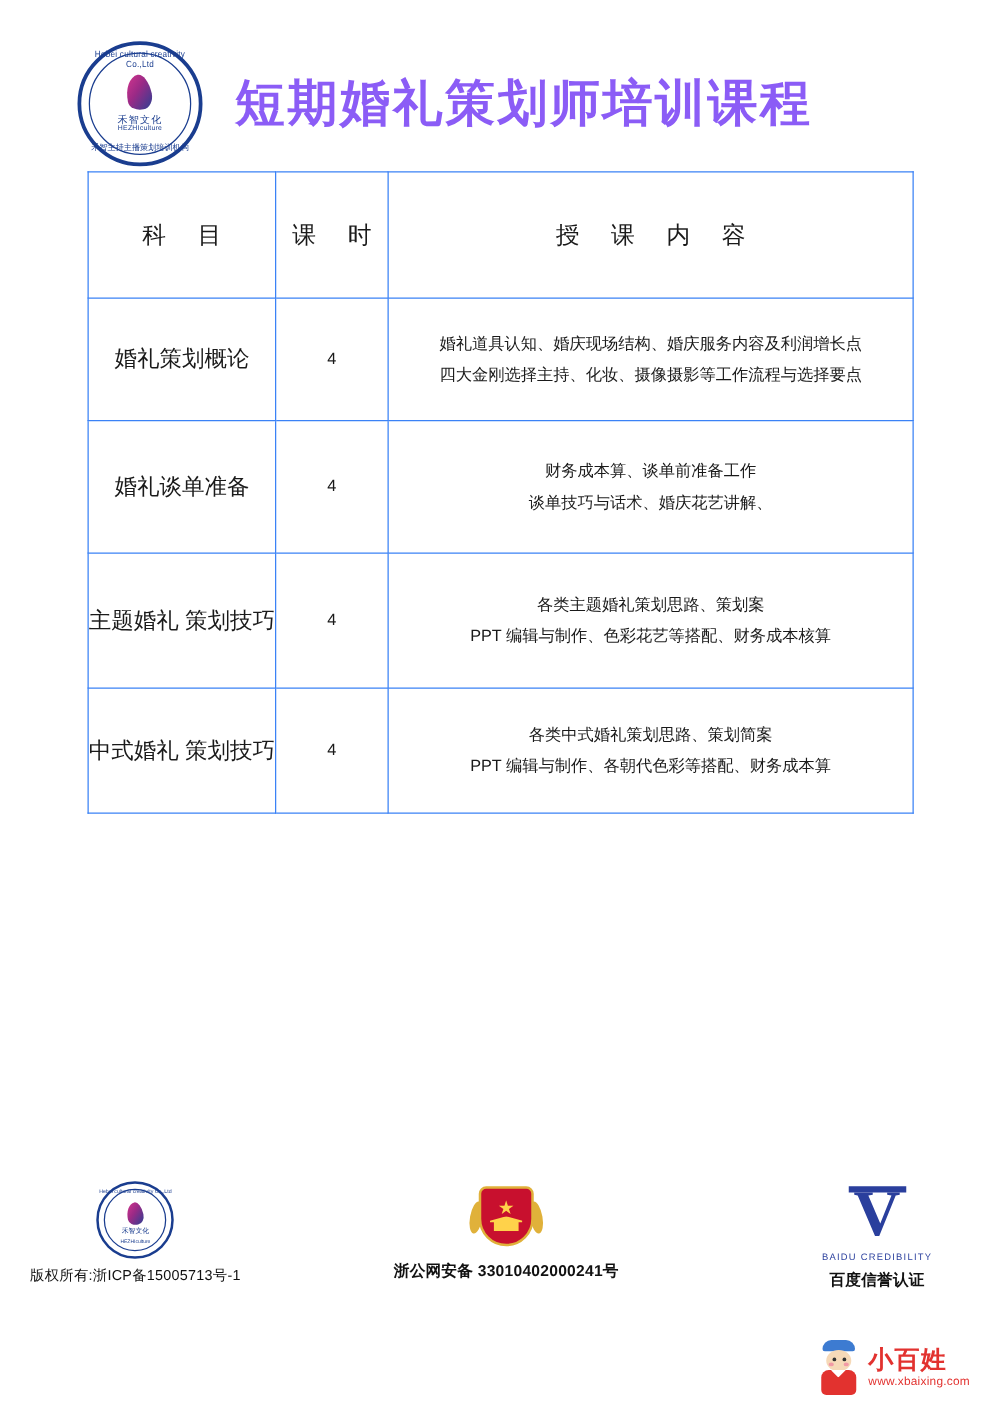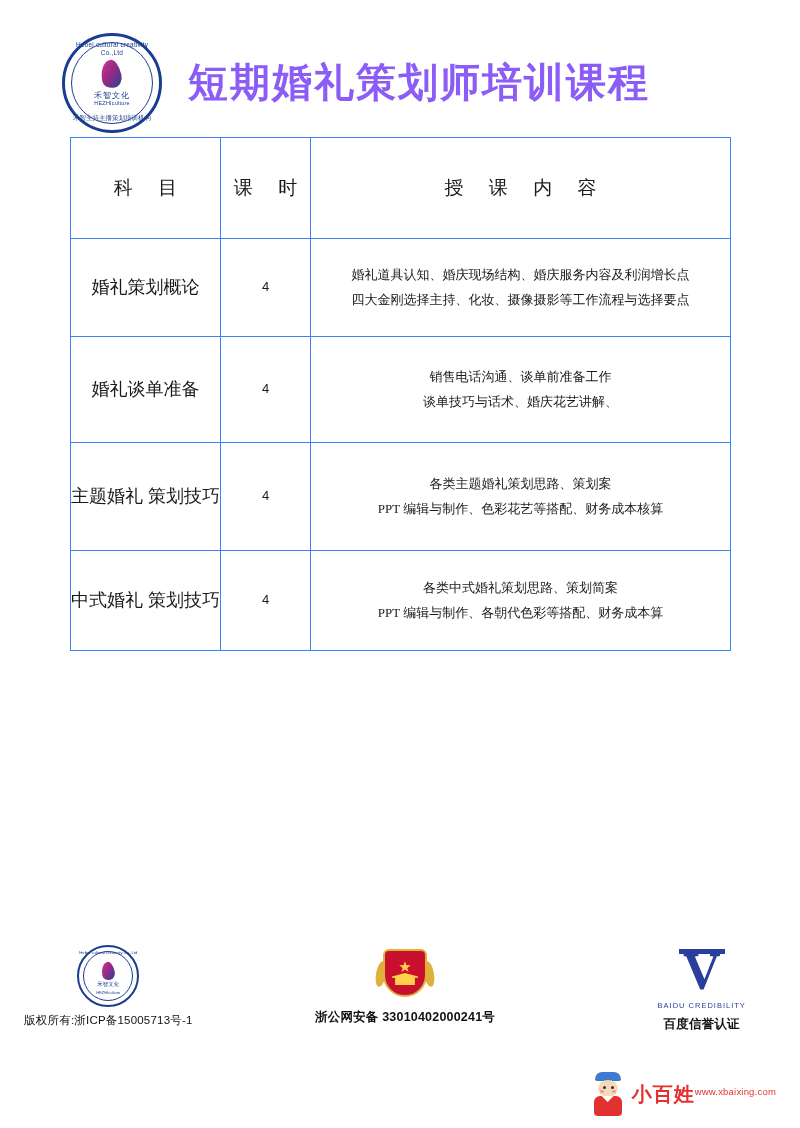"婚礼道具认知、婚庆现场结构、婚庆服务内容及利润增长点" tbody td.content { font-family: Liberation Serif, serif -> none }
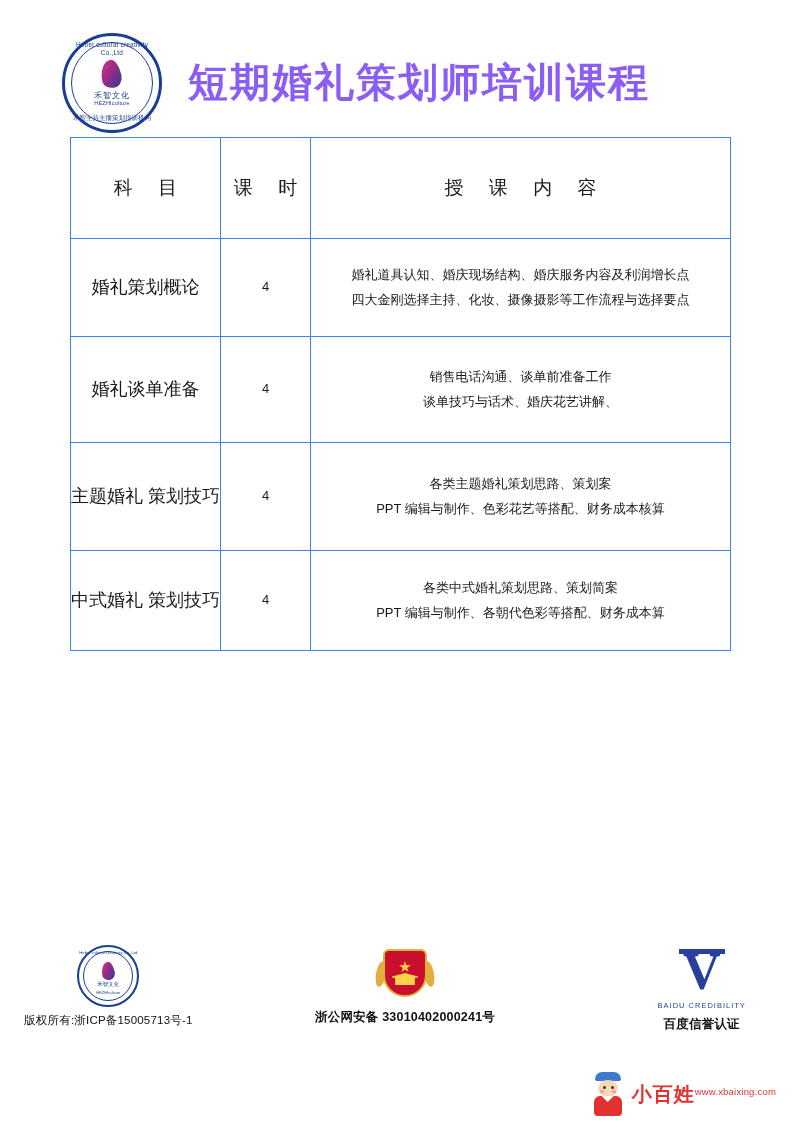"销售电话沟通、谈单前准备工作" span.line { text: 销售电话沟通 -> 财务成本算 }
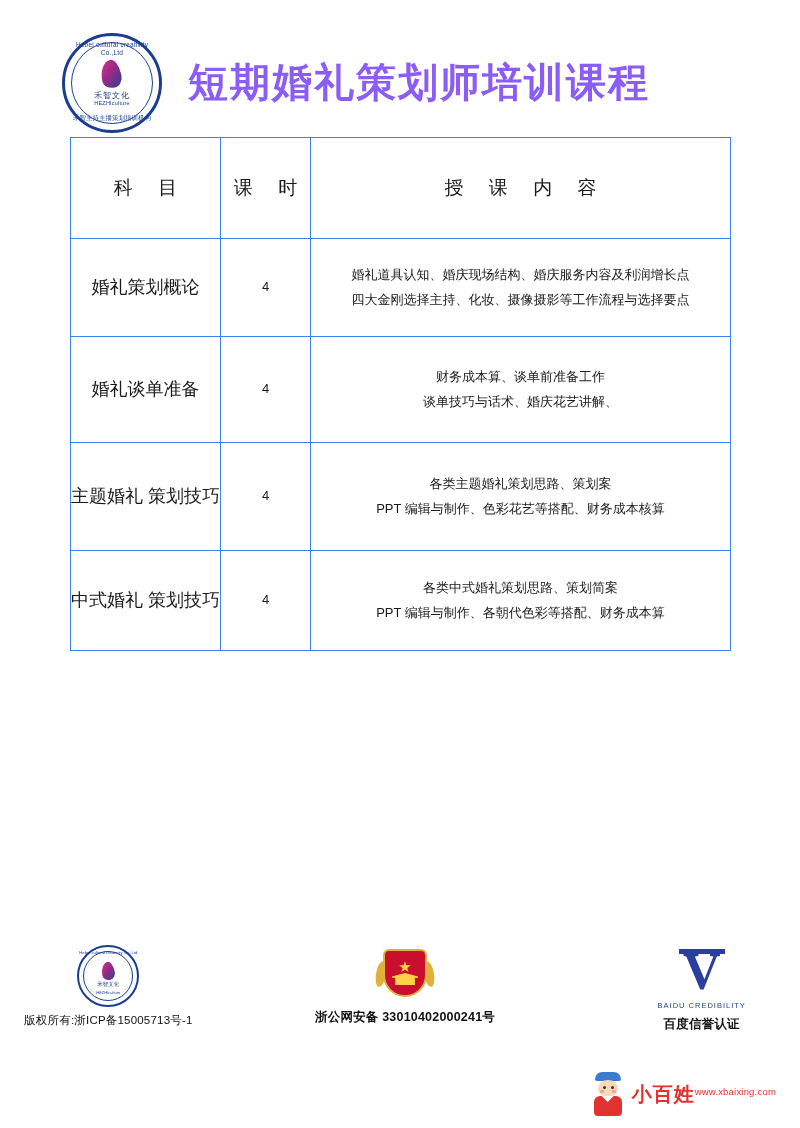"小百姓" .wm-text { flex-direction: none -> column }
